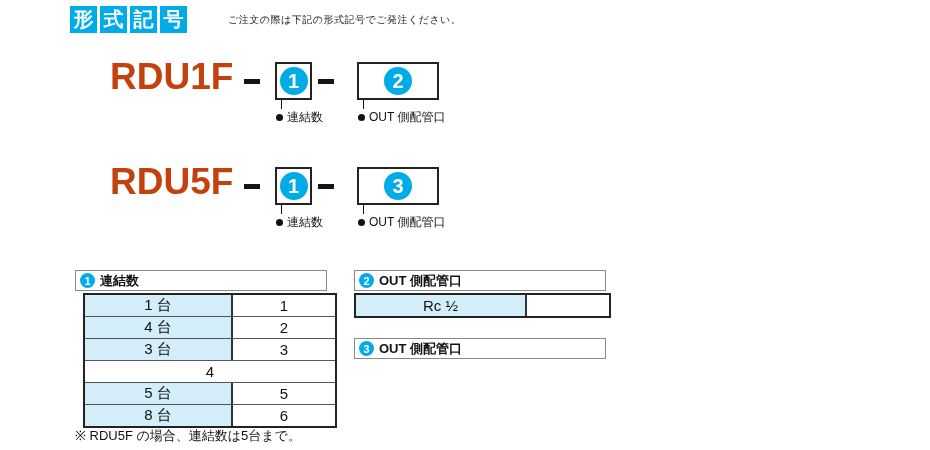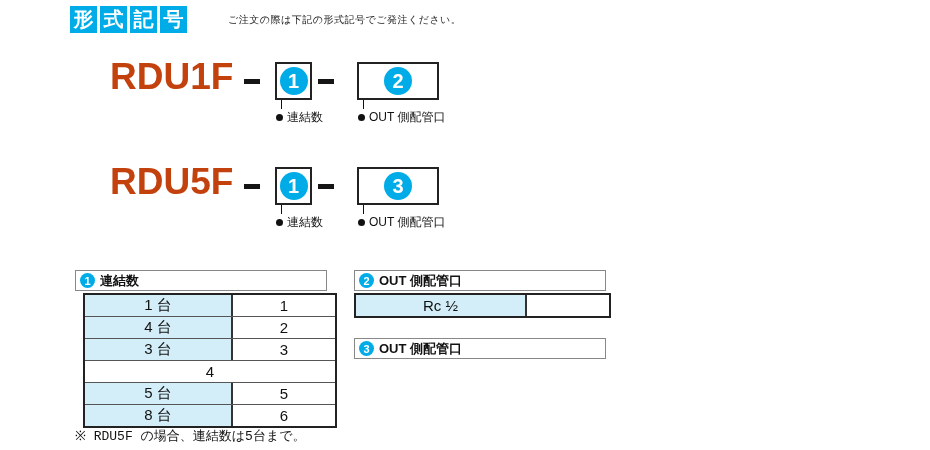"※ RDU5F の場合、連結数は5台まで。" .footnote { font-family: Liberation Mono, monospace -> Liberation Sans, sans-serif }
